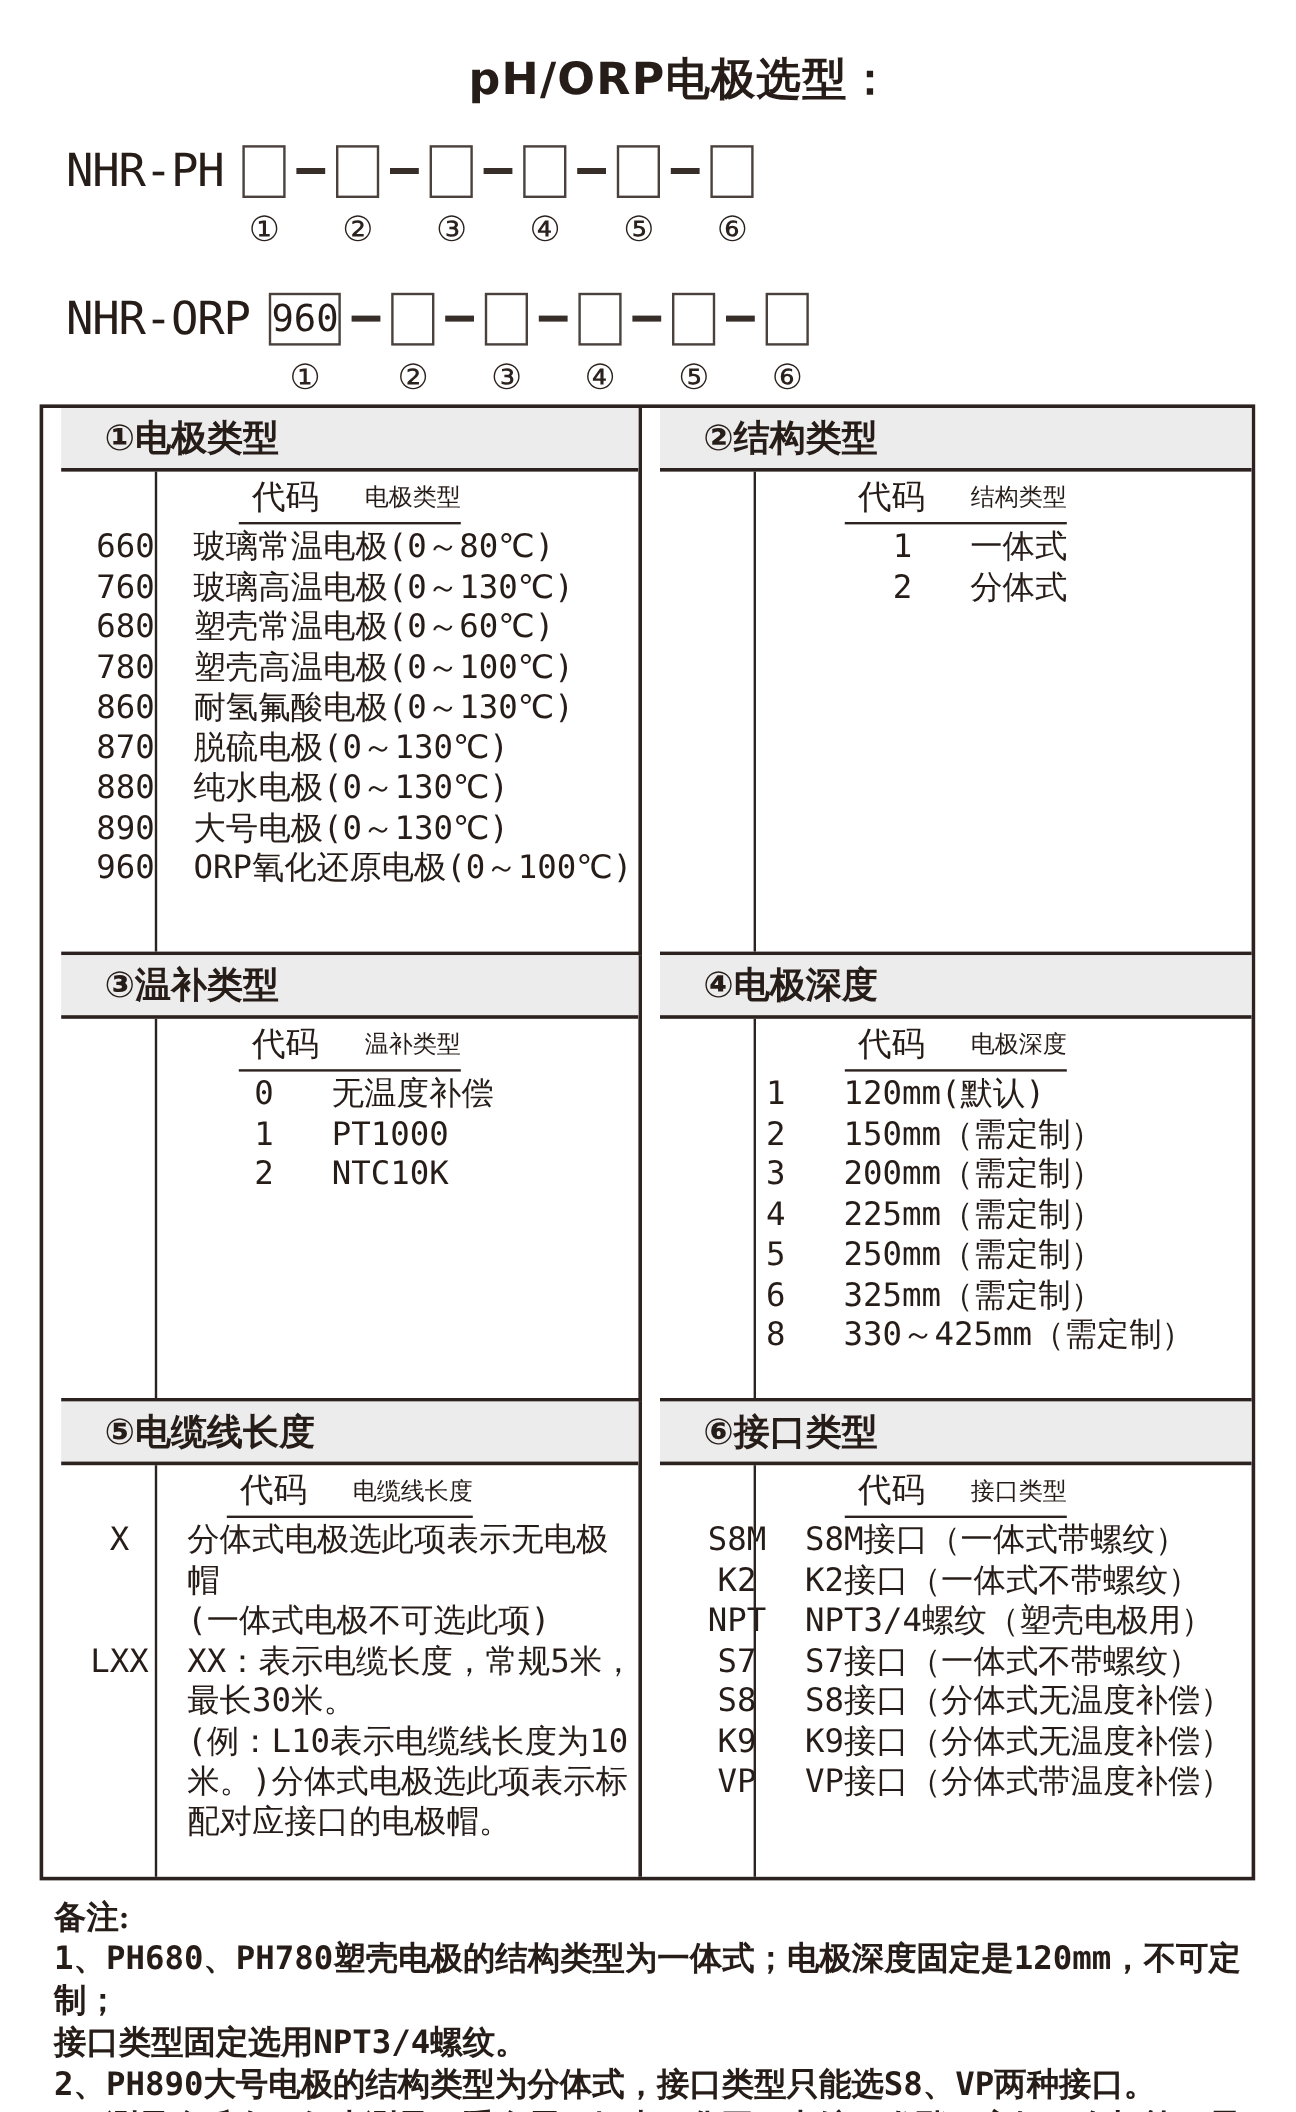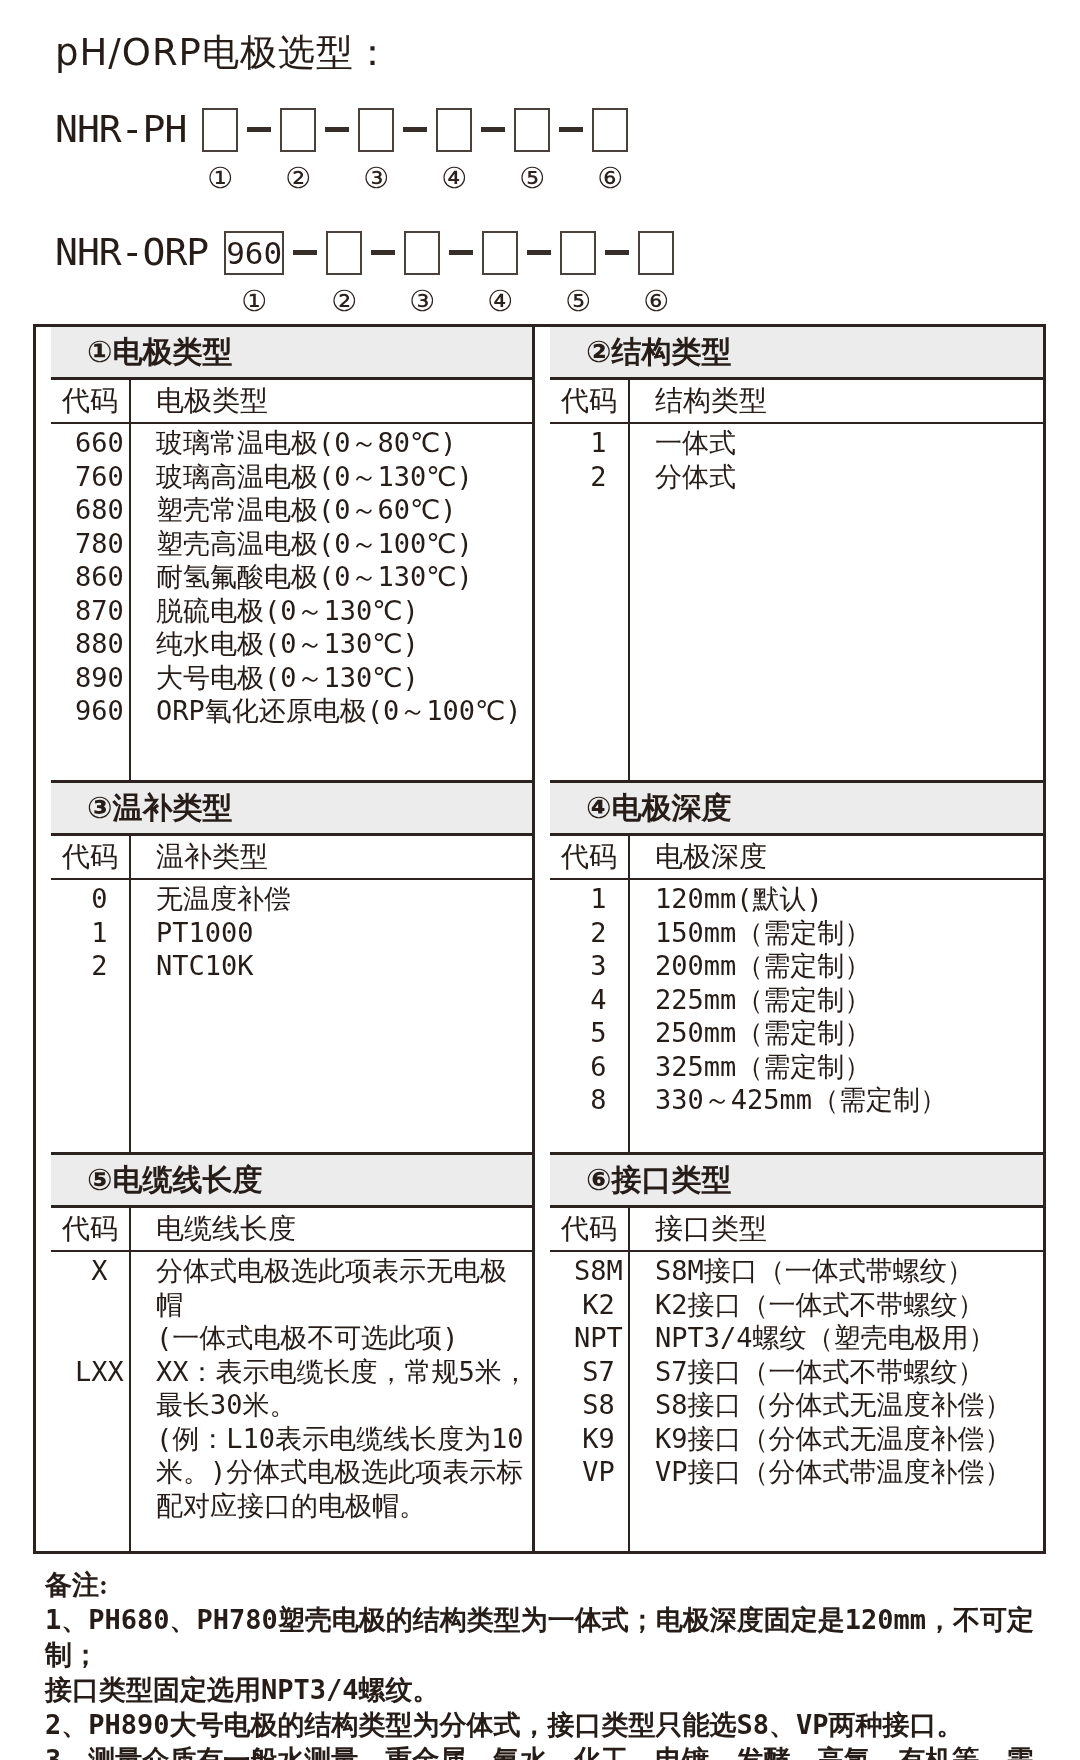"pH/ORP电极选型：" .page-title { font-weight: normal -> bold; margin: 28px 0 0 55px -> 41px 0 0 55px; text-align: none -> center }
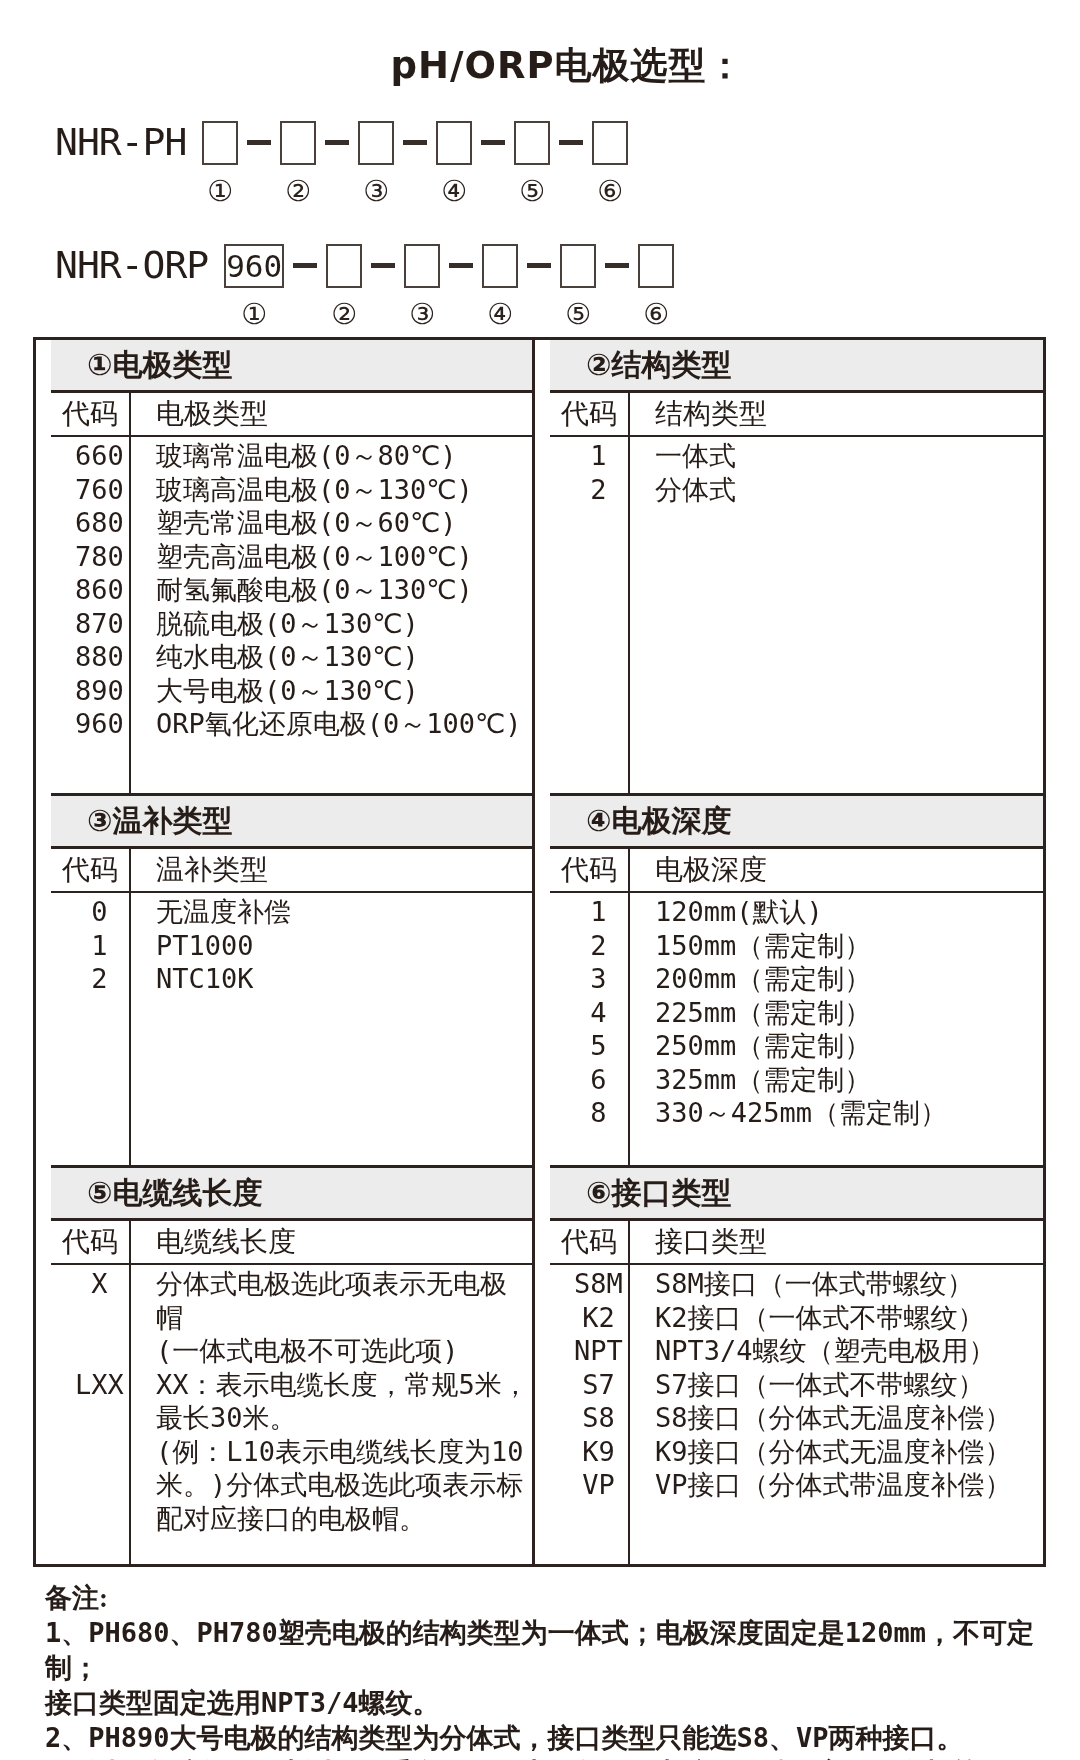"代码" .sec-body { align-items: none -> center }
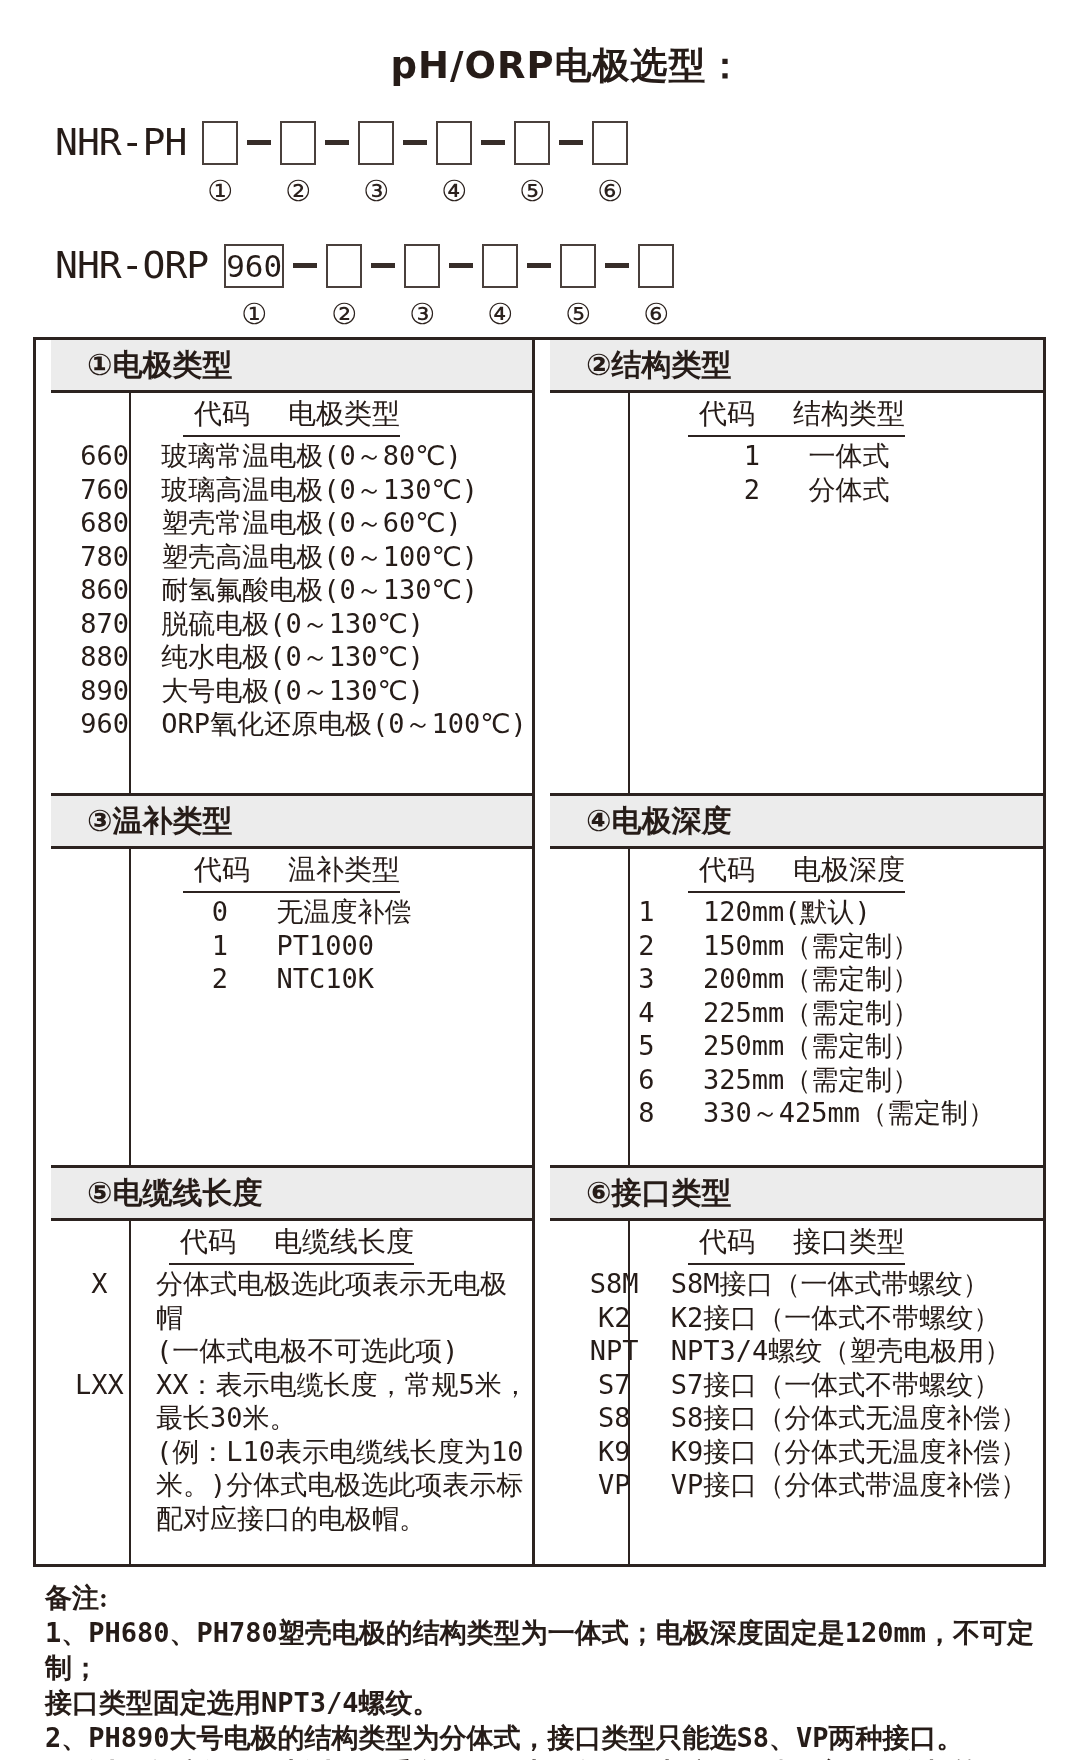"电极类型" .hval { font-size: 28px -> 20px }
